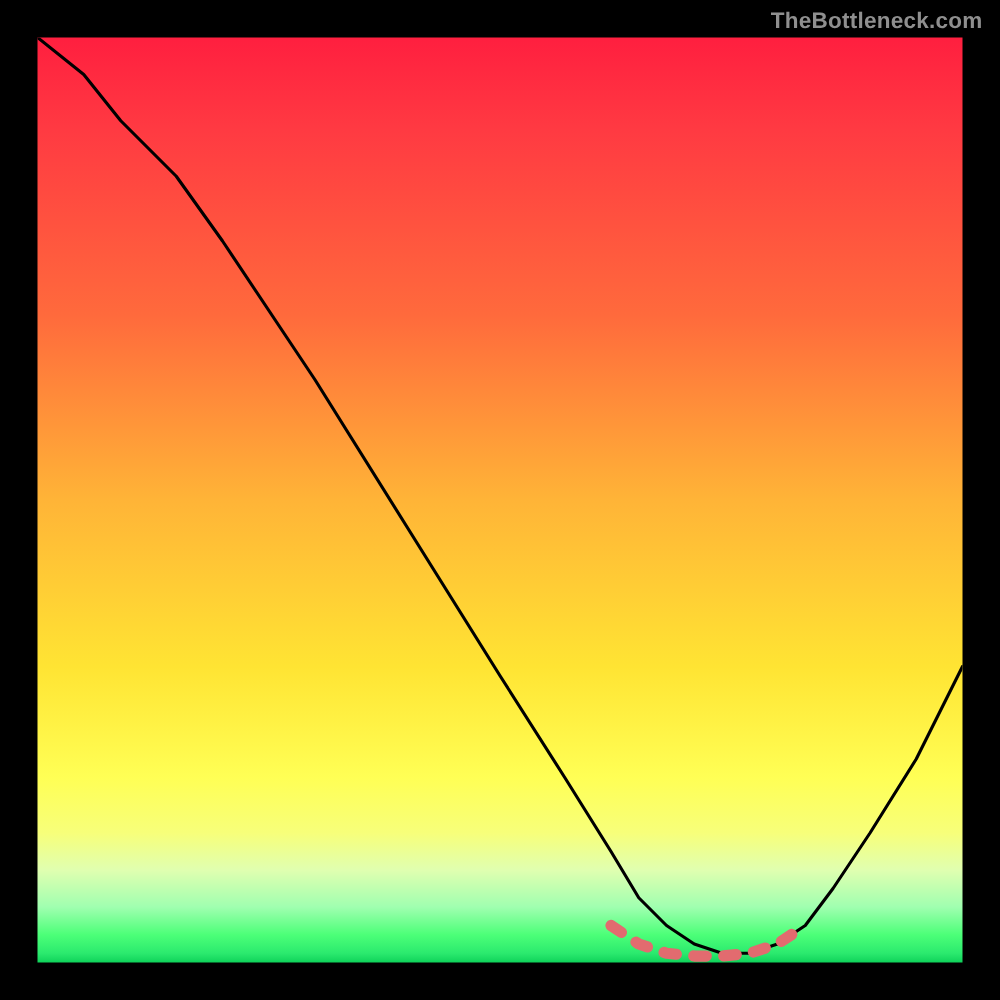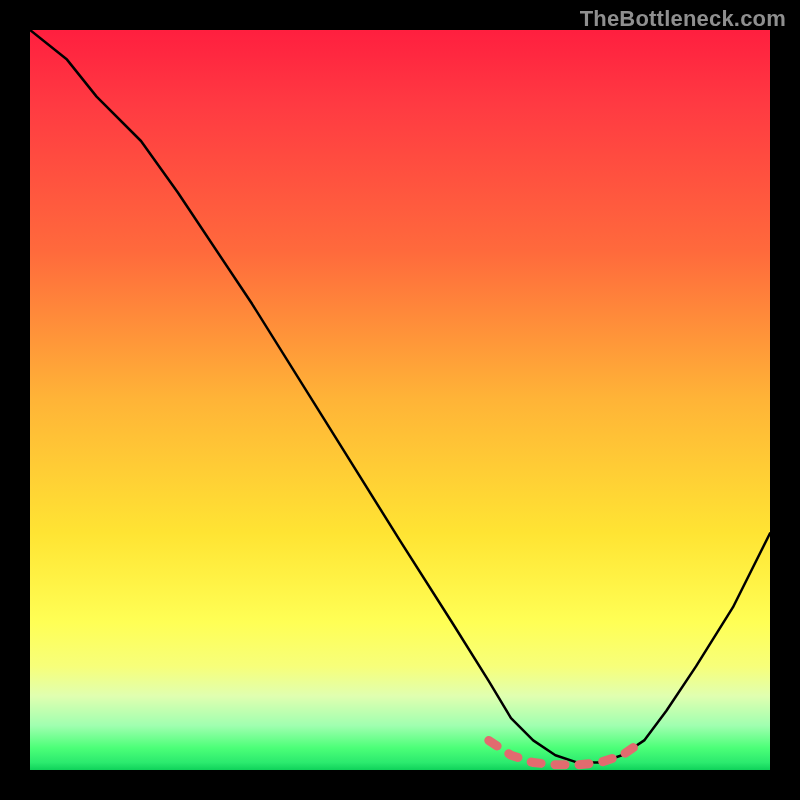"TheBottleneck.com" .watermark { font-size: 22px -> 18px }
